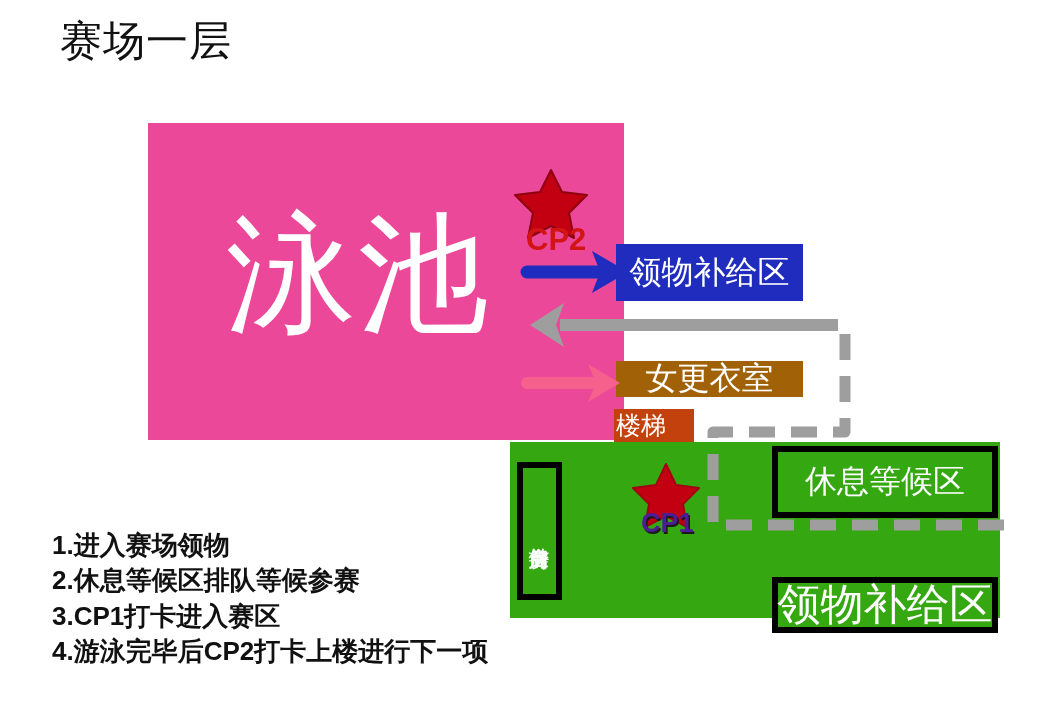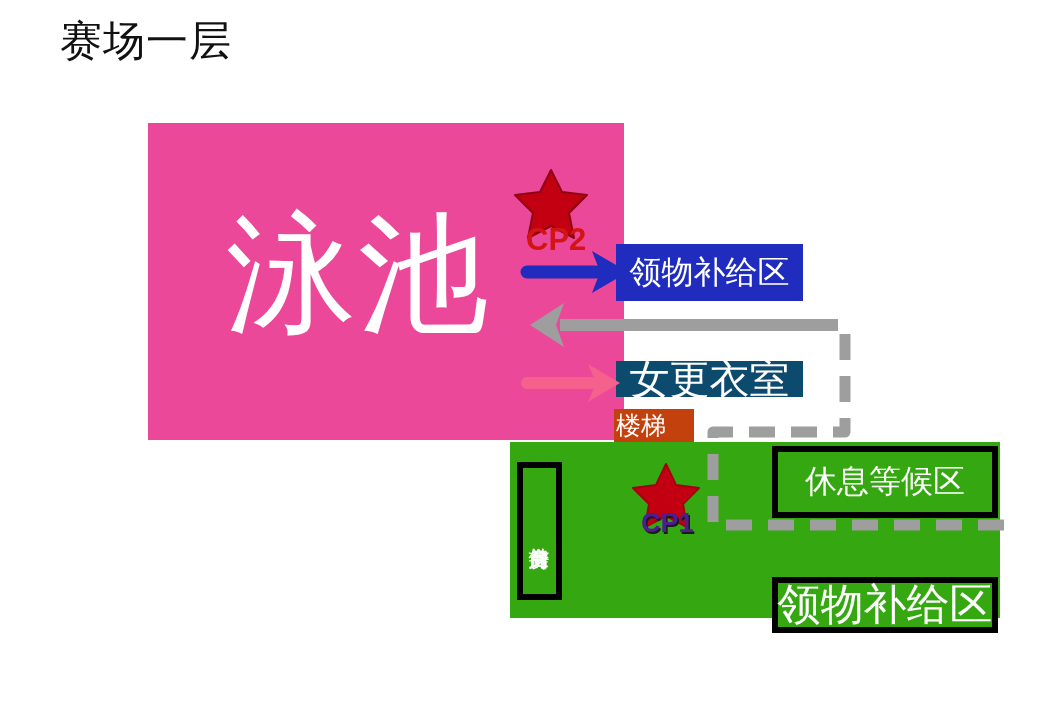"女更衣室" #womens-locker-room { background: #0c4a6e -> #a16207; font-size: 40px -> 32px }
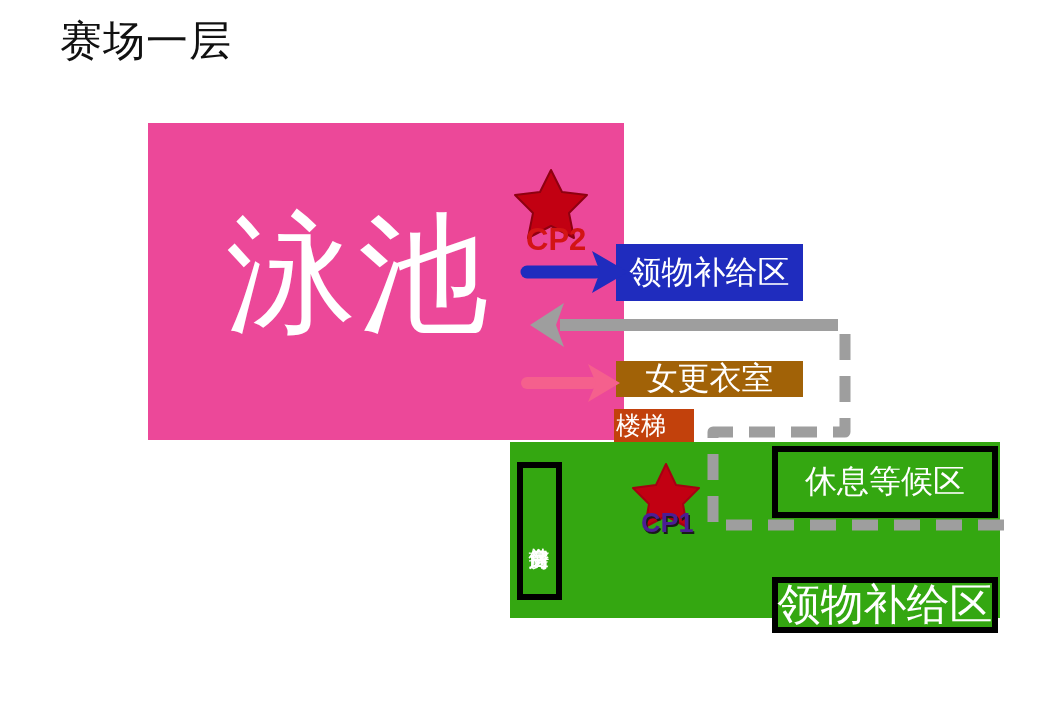"1.进入赛场领物" div { html: none -> <div> <div>1.进入赛场领物</div> <div>2.休息等候区排队等候参赛</div> <div>3.CP1打卡进入赛区</div> <div>4.游泳完毕后CP2打卡上楼进行下一项</div> </div> }
